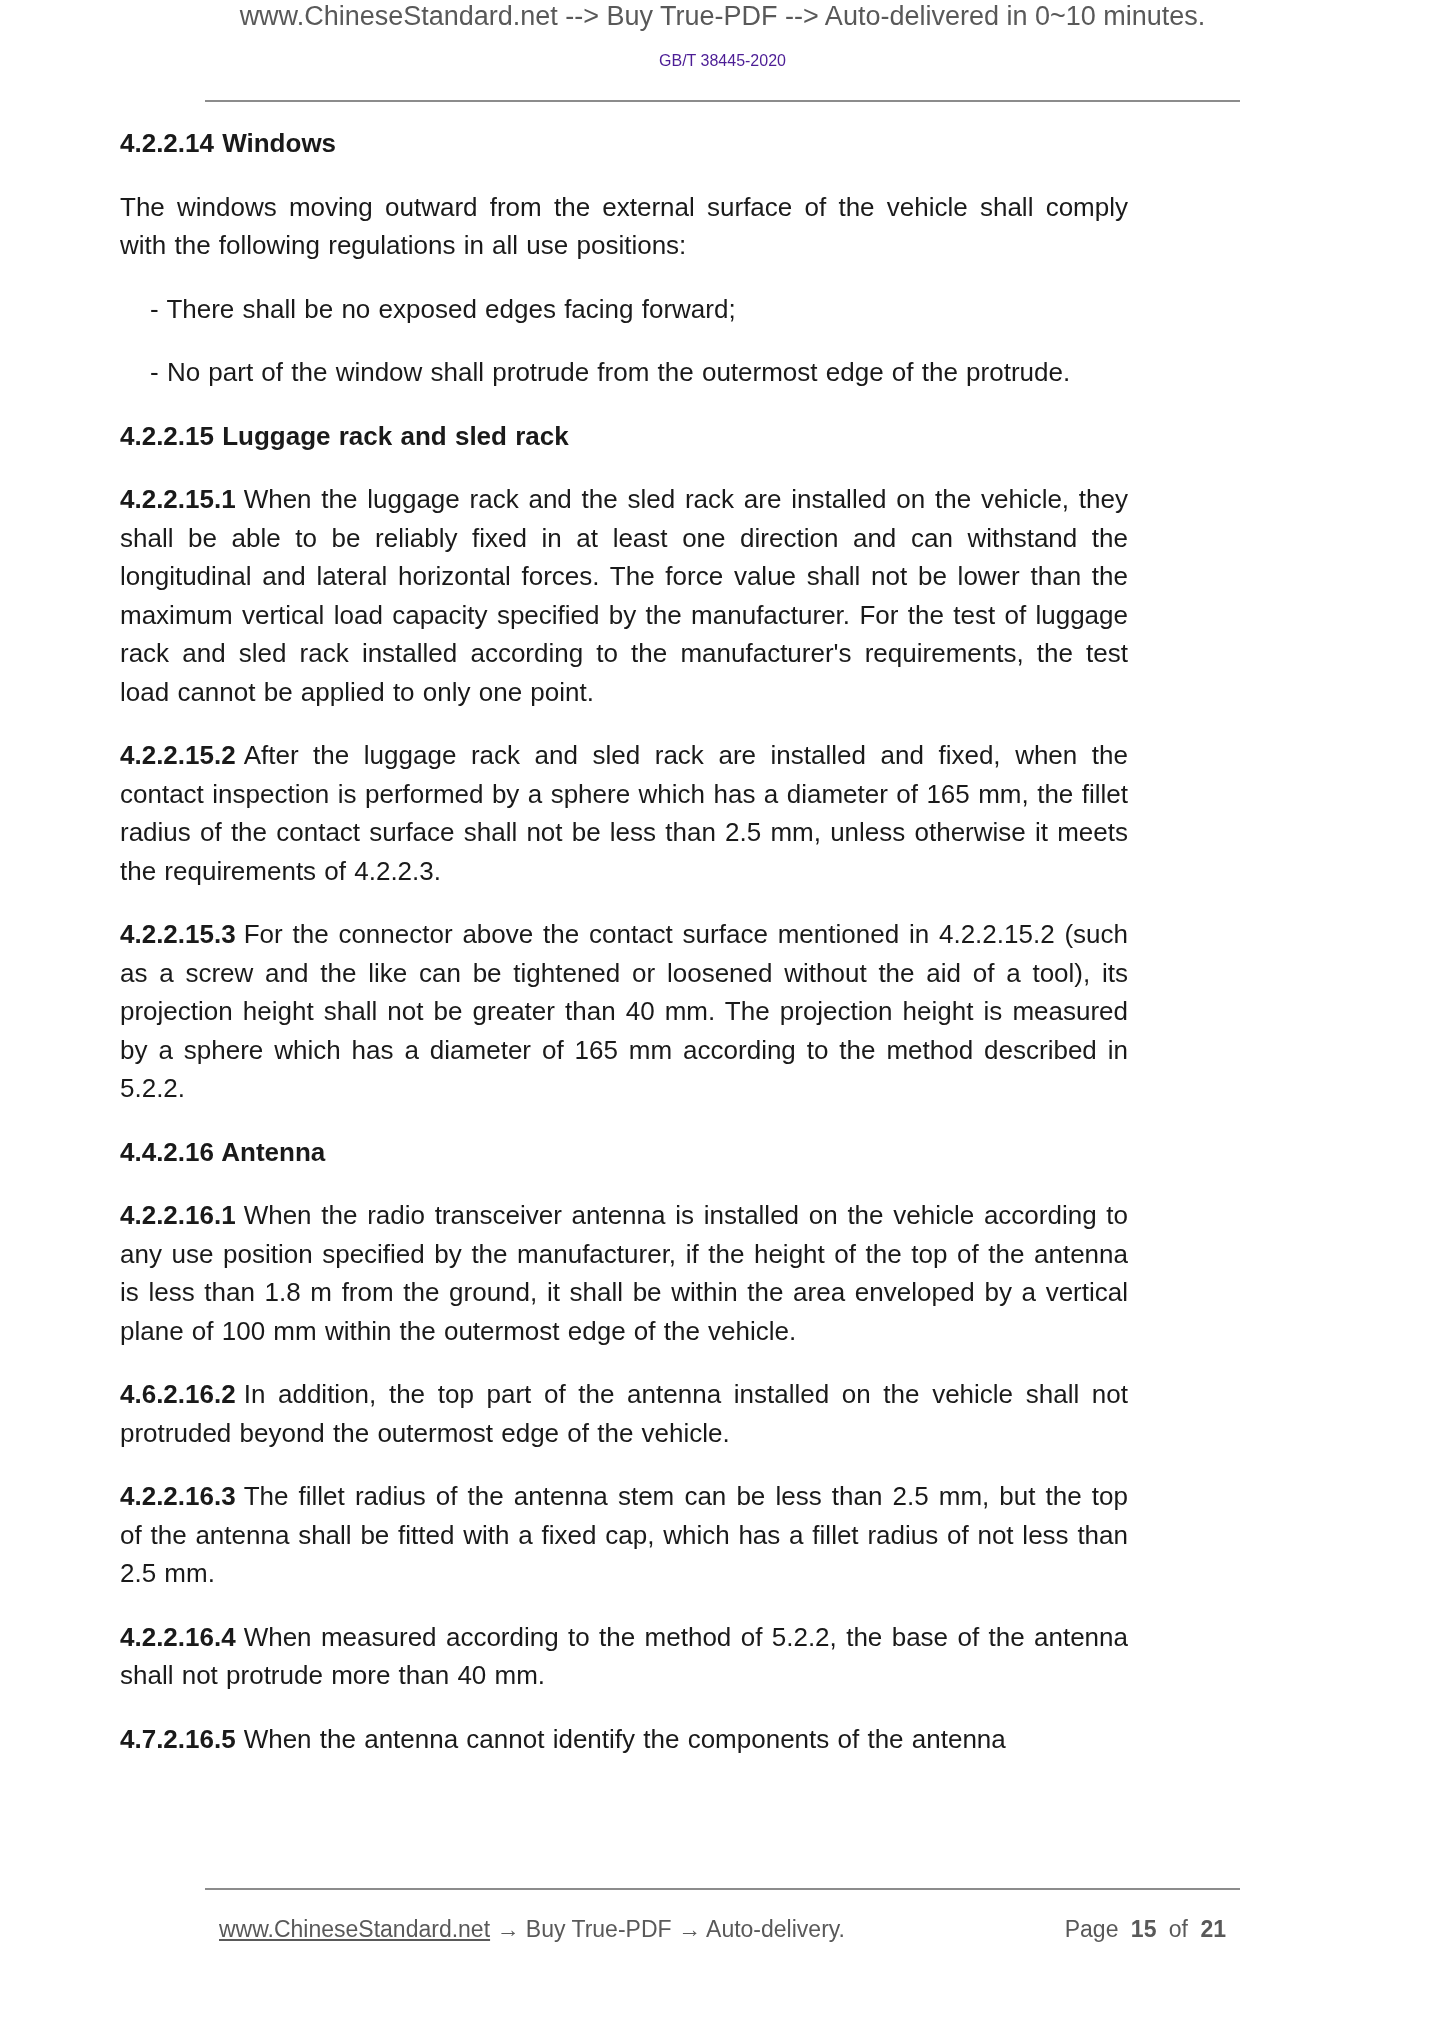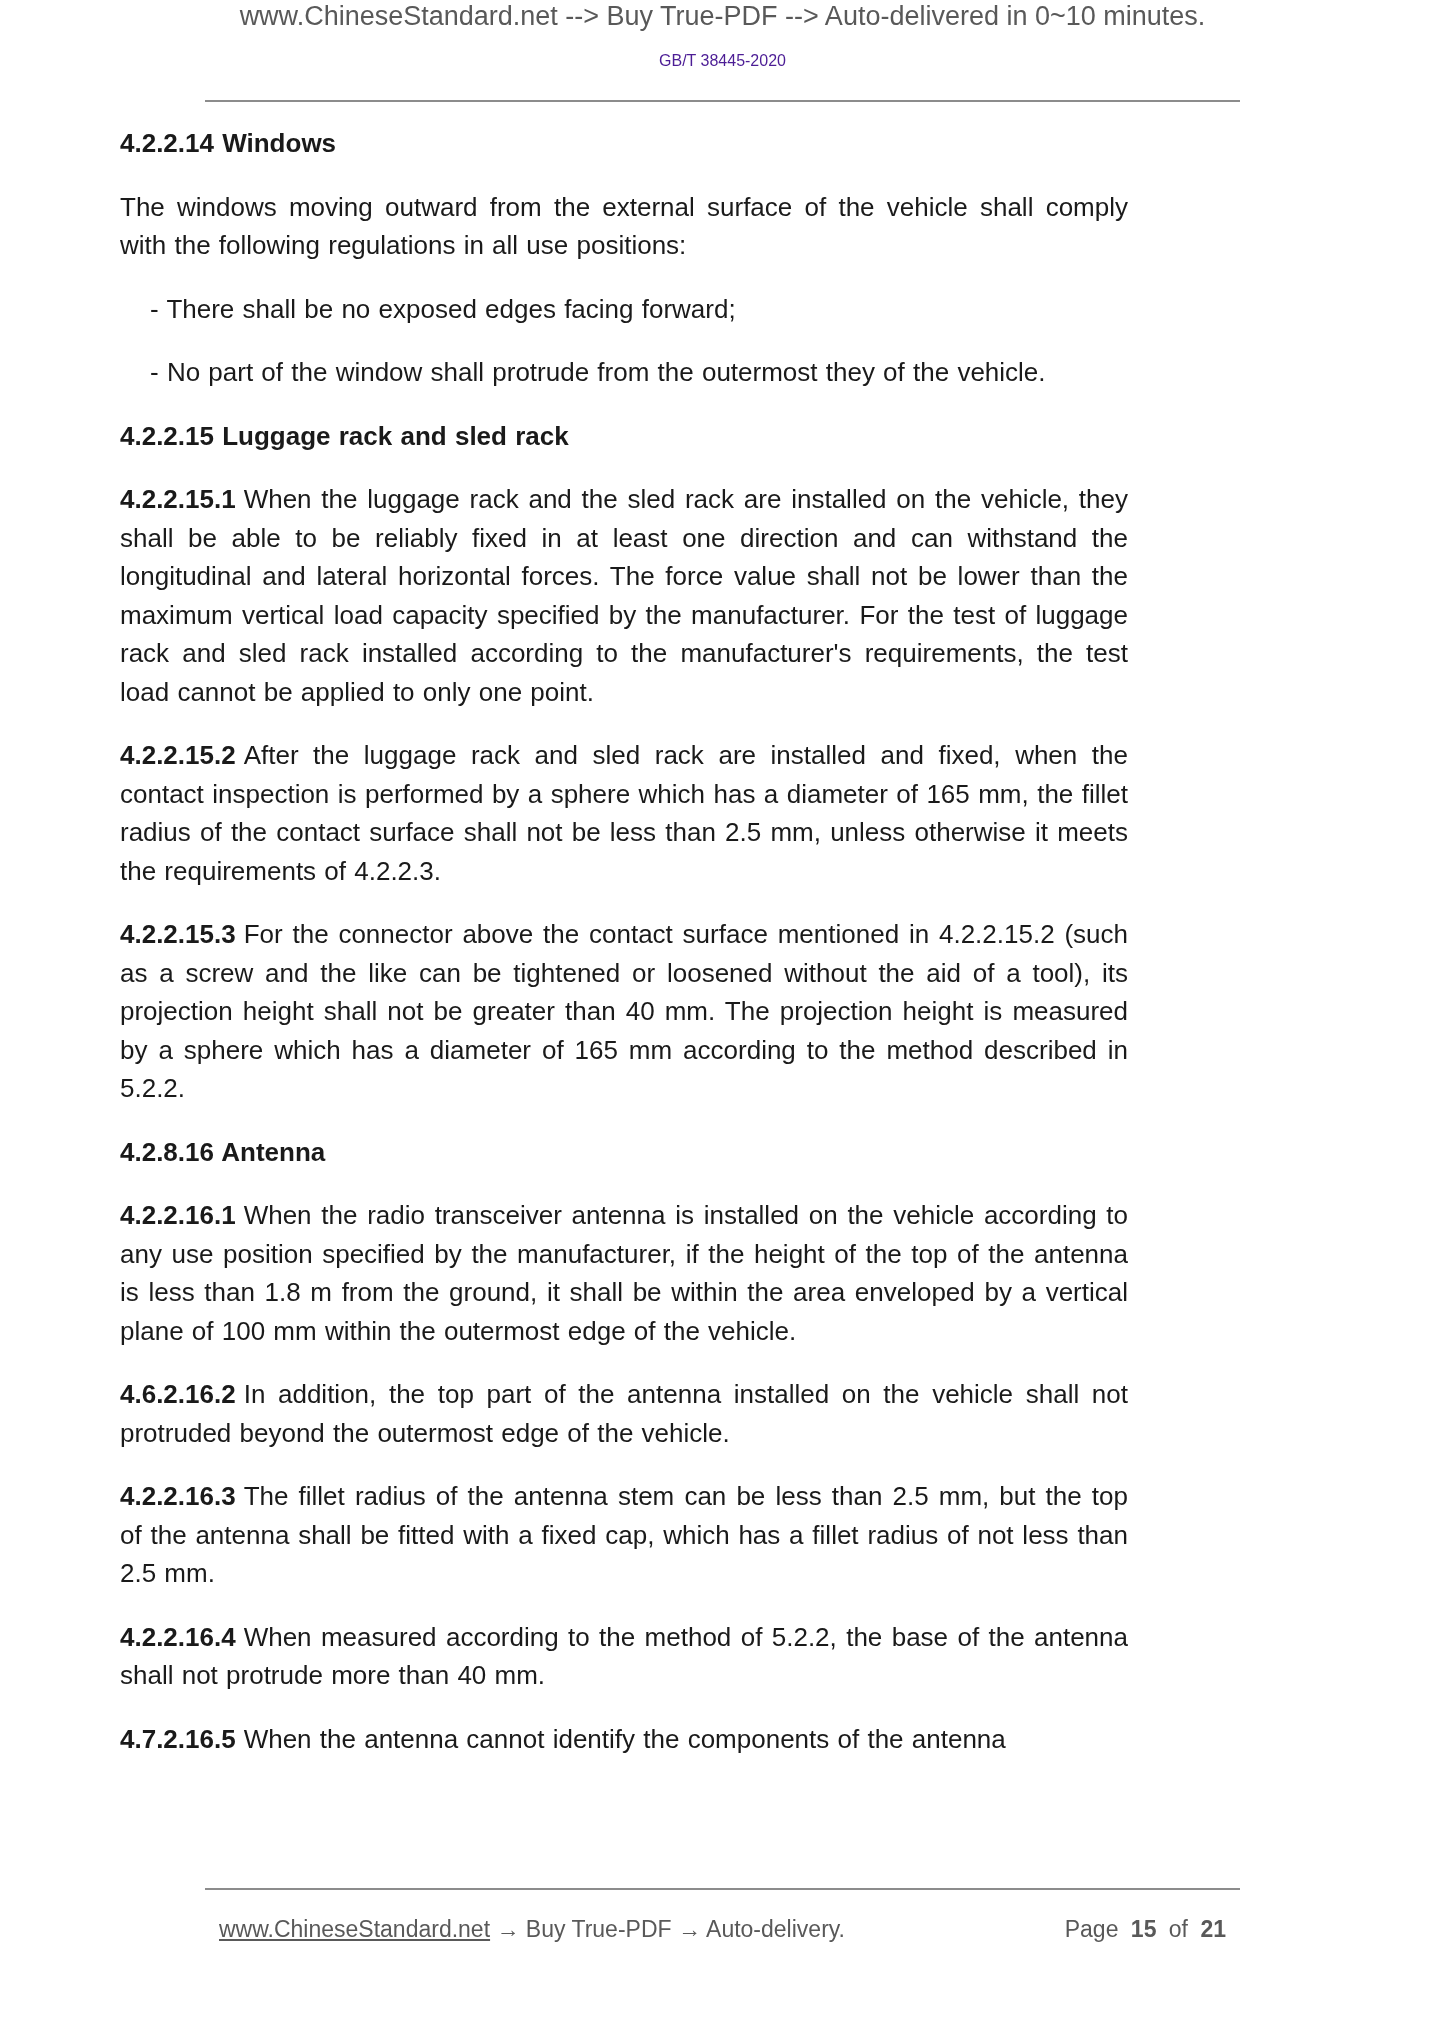"- No part of the" span { text: they of the vehicle -> edge of the protrude }
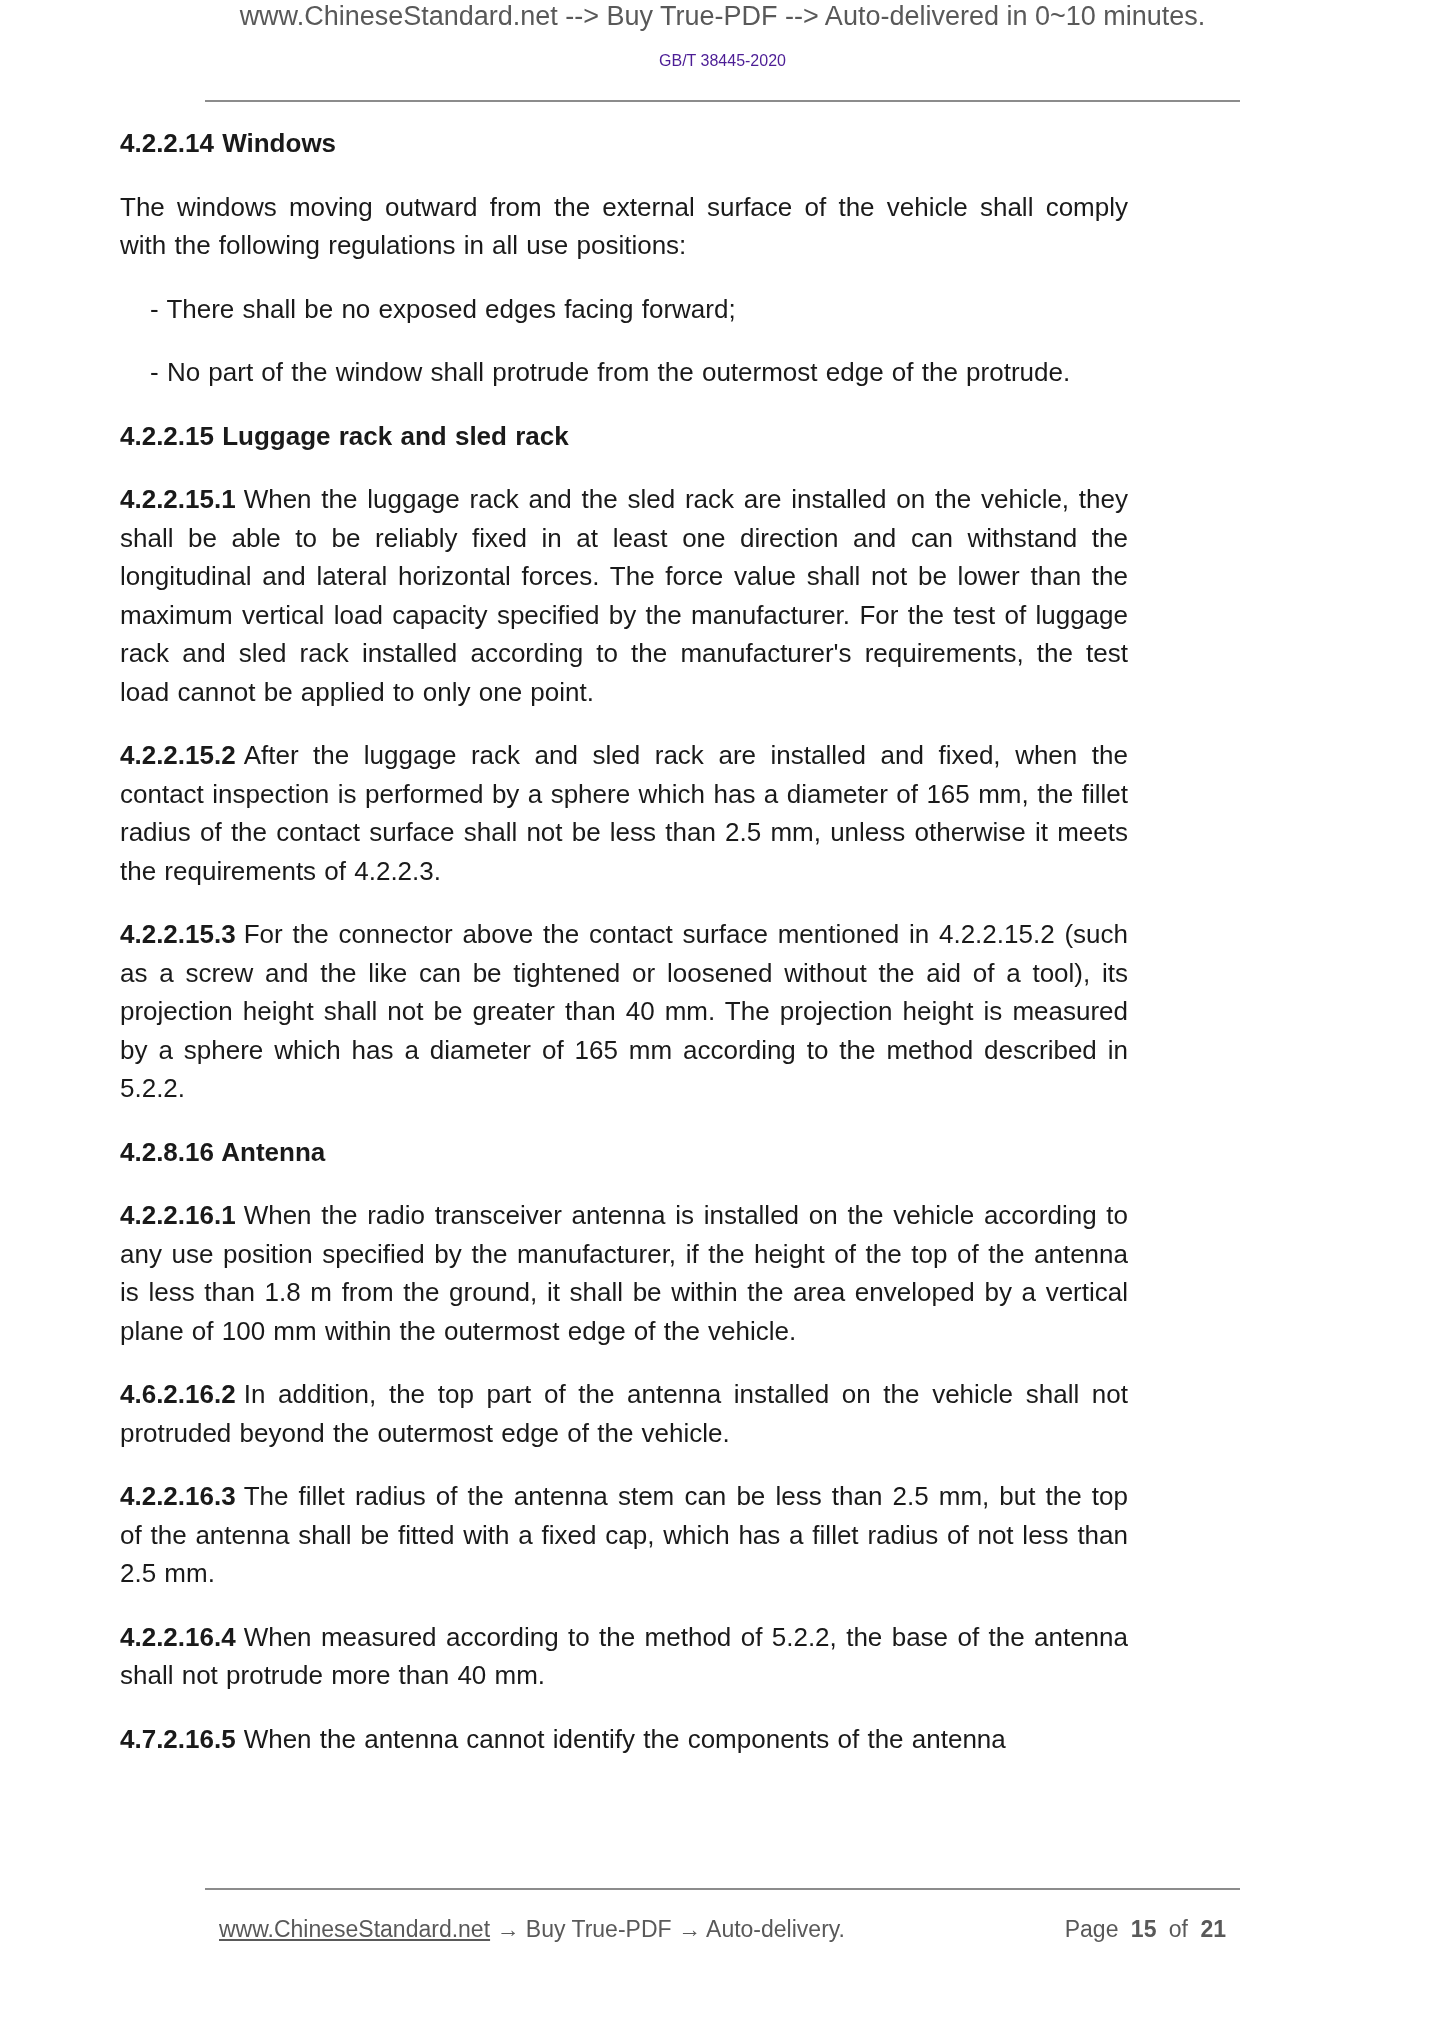"4.2.8.16 Antenna" h3 { text: 4.2.8.16 -> 4.4.2.16 }
